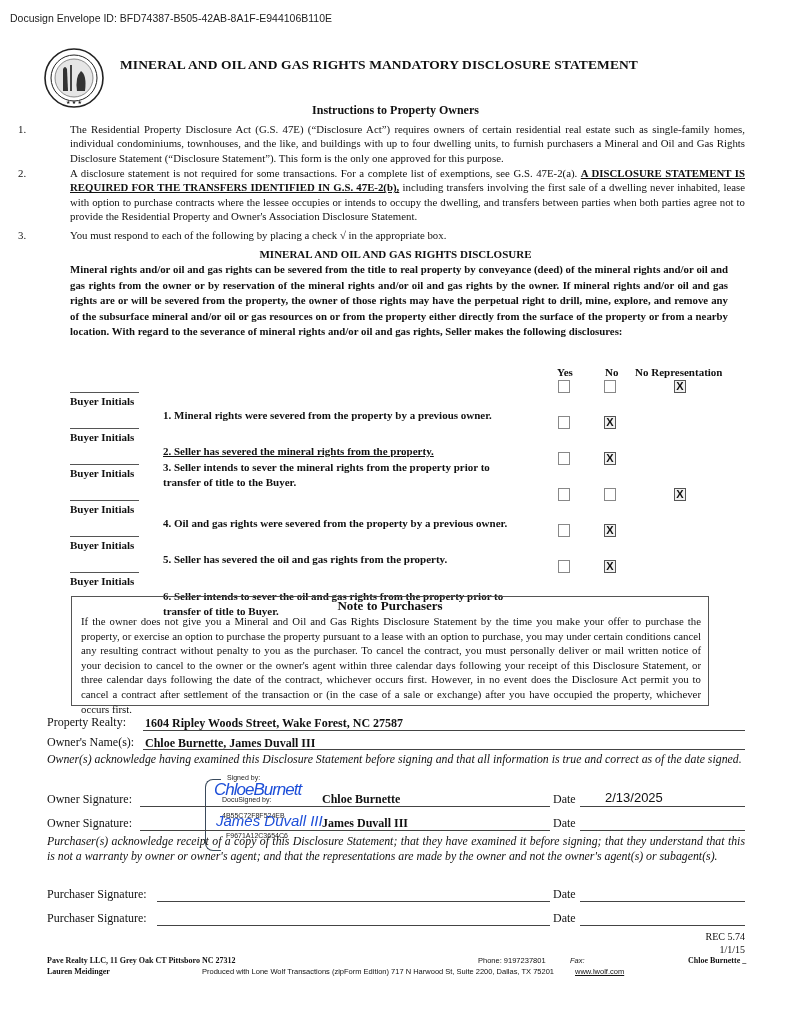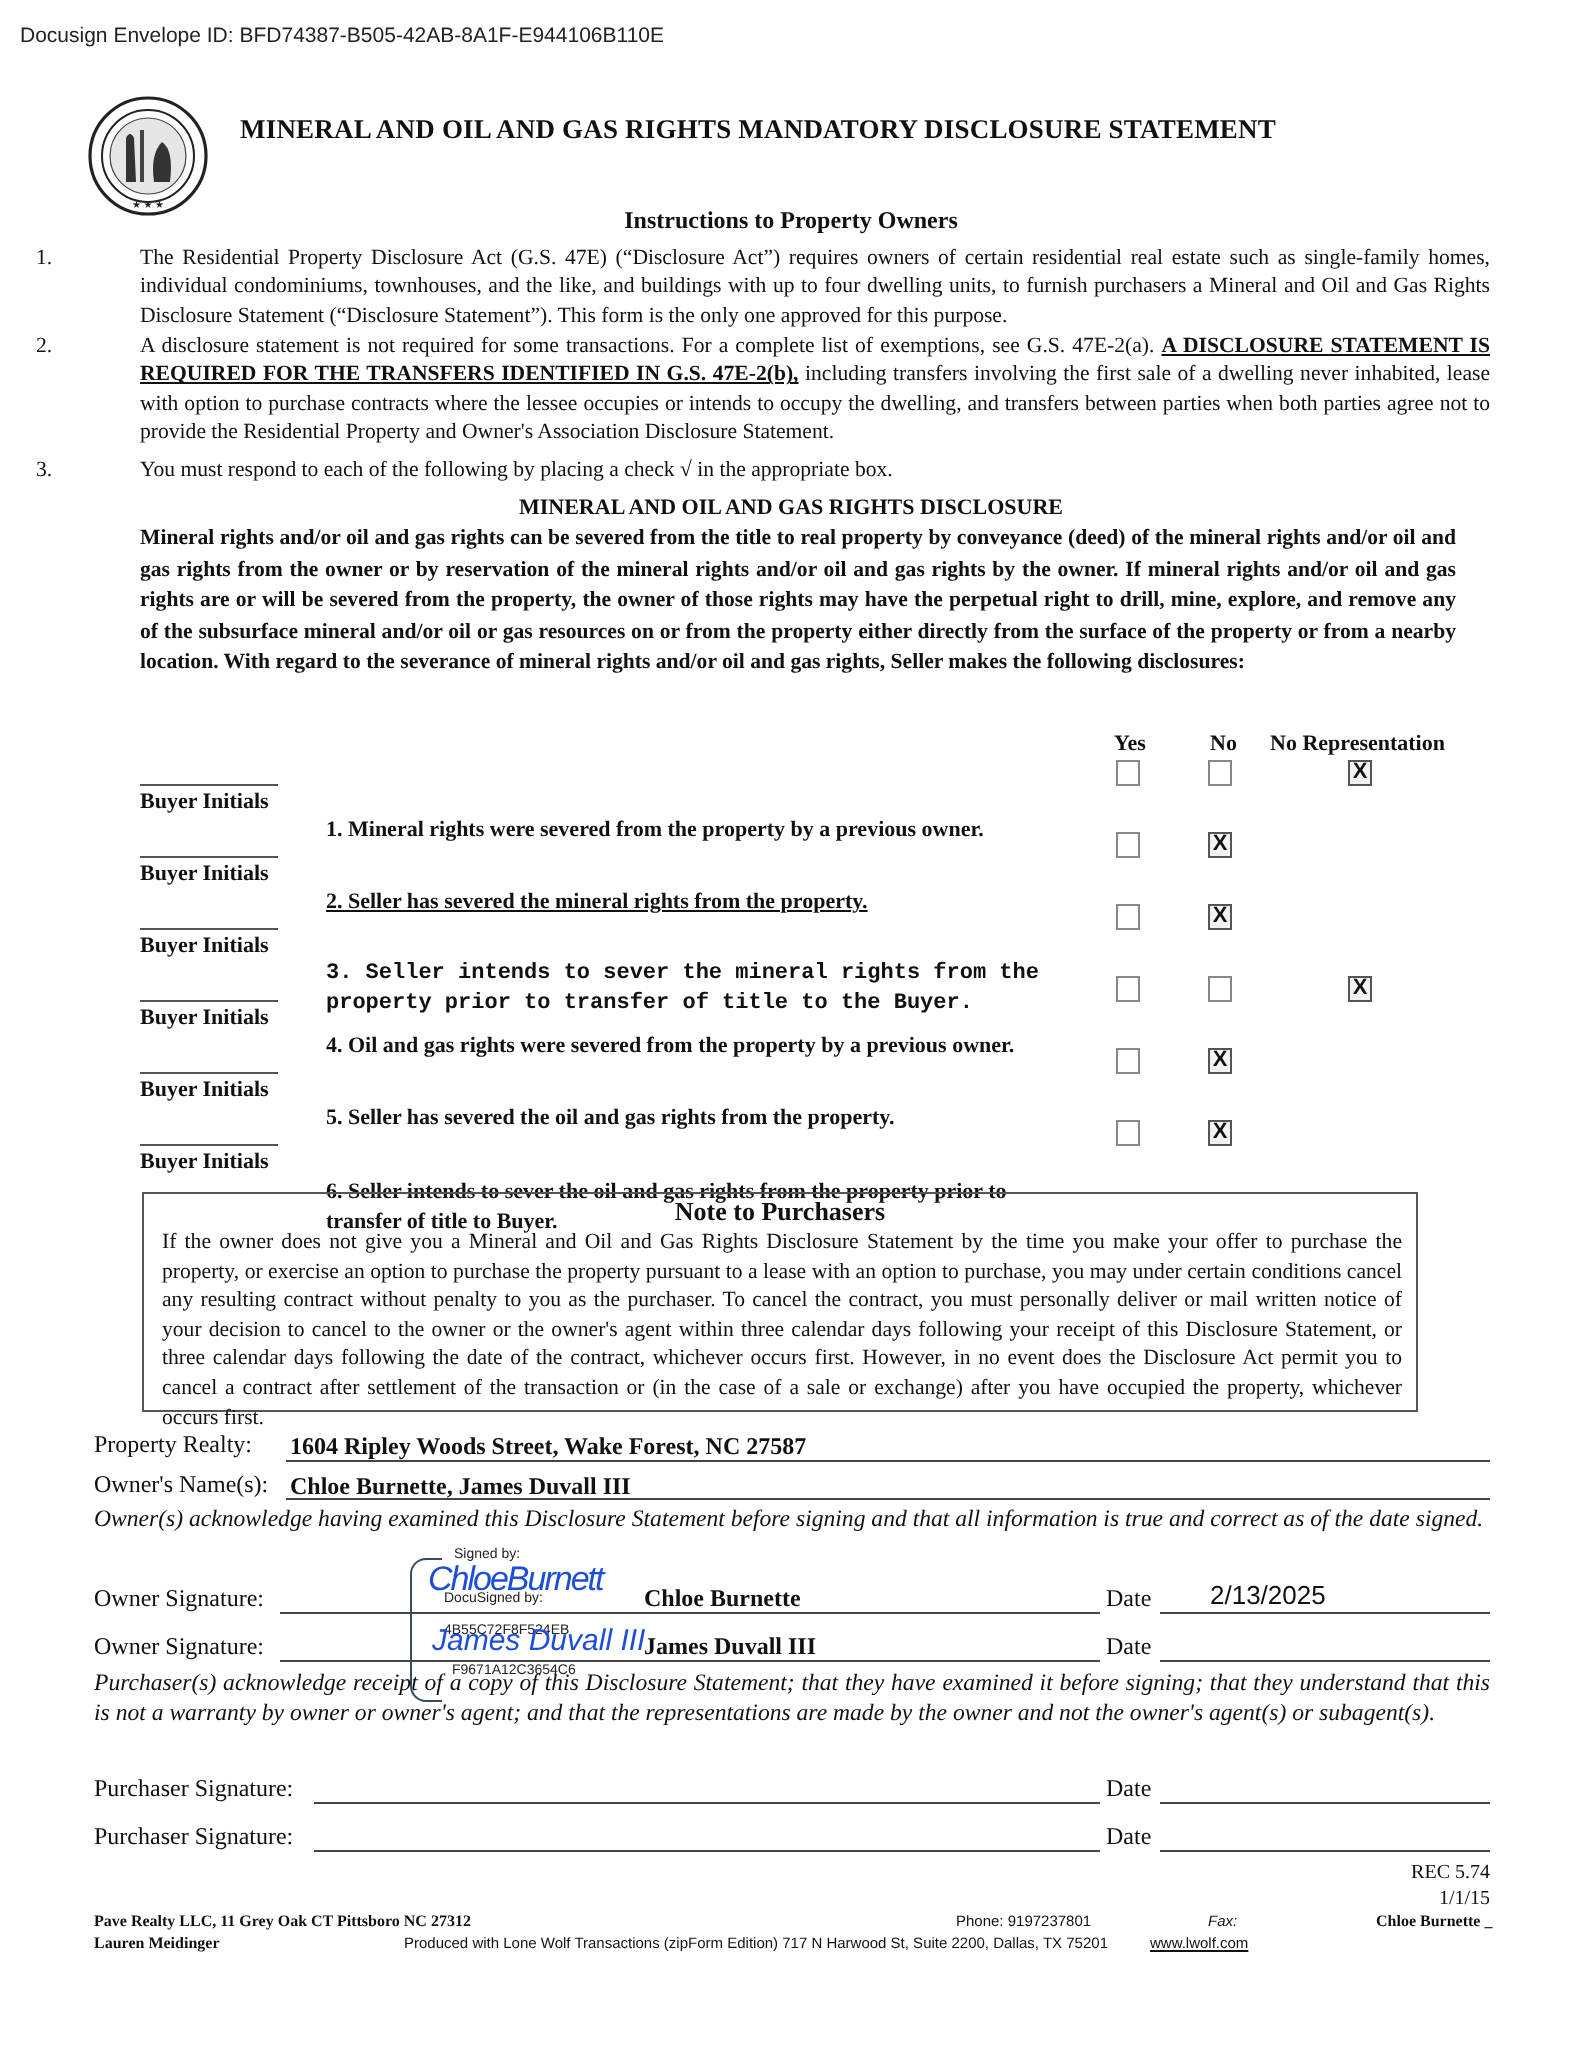"3. Seller intends to sever" div.abs { font-family: Liberation Mono, monospace -> none; top: 452px -> 432px }
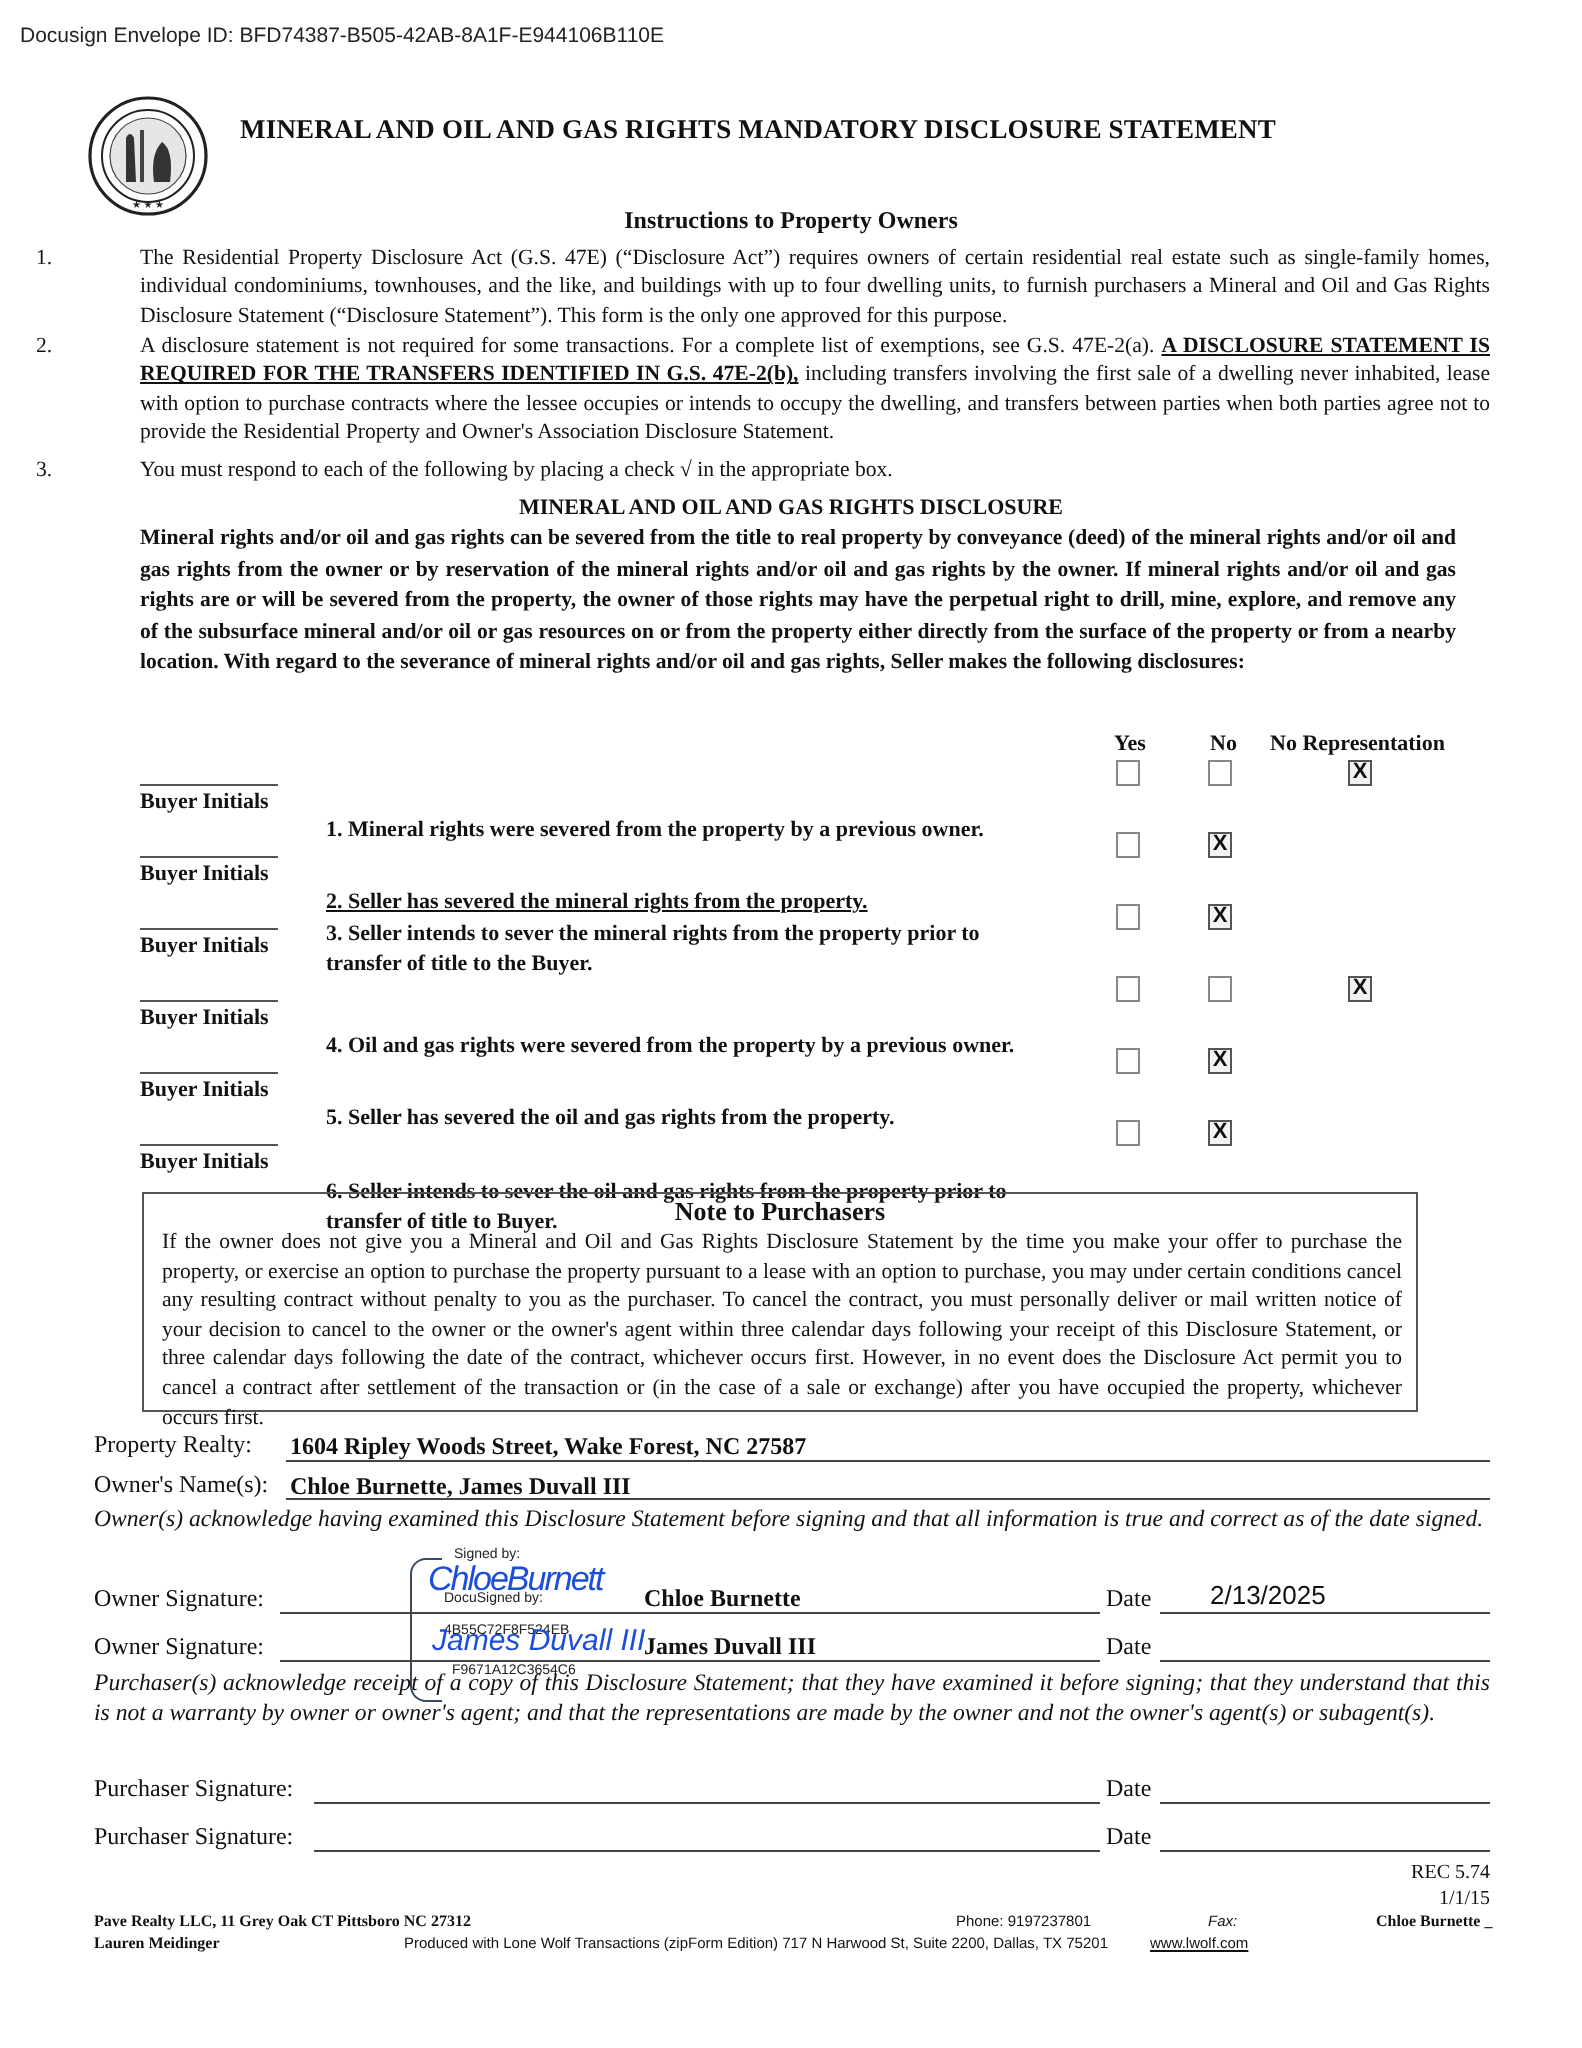"Fax:" div.abs { left: 604px -> 570px }
